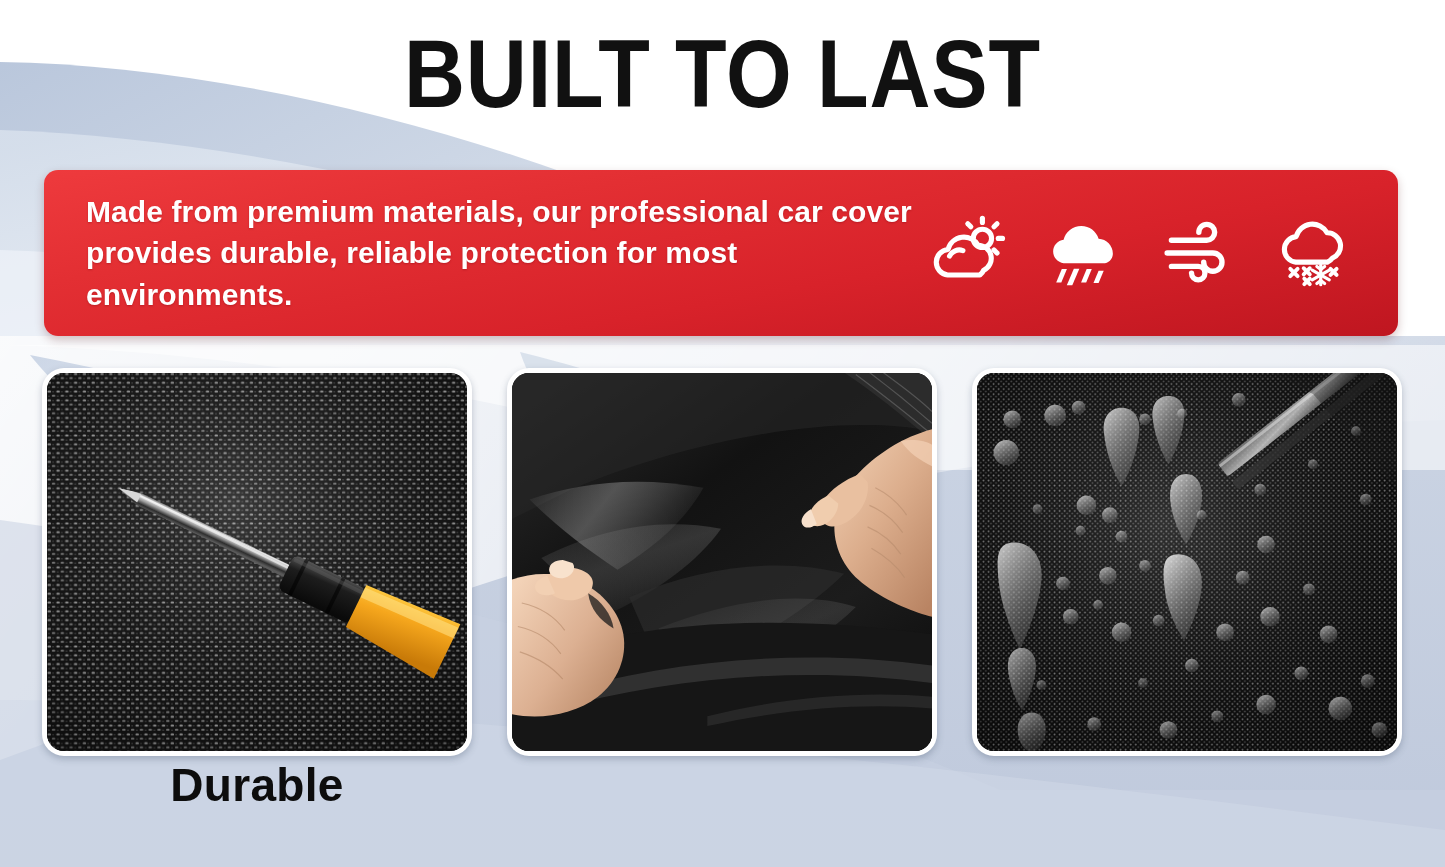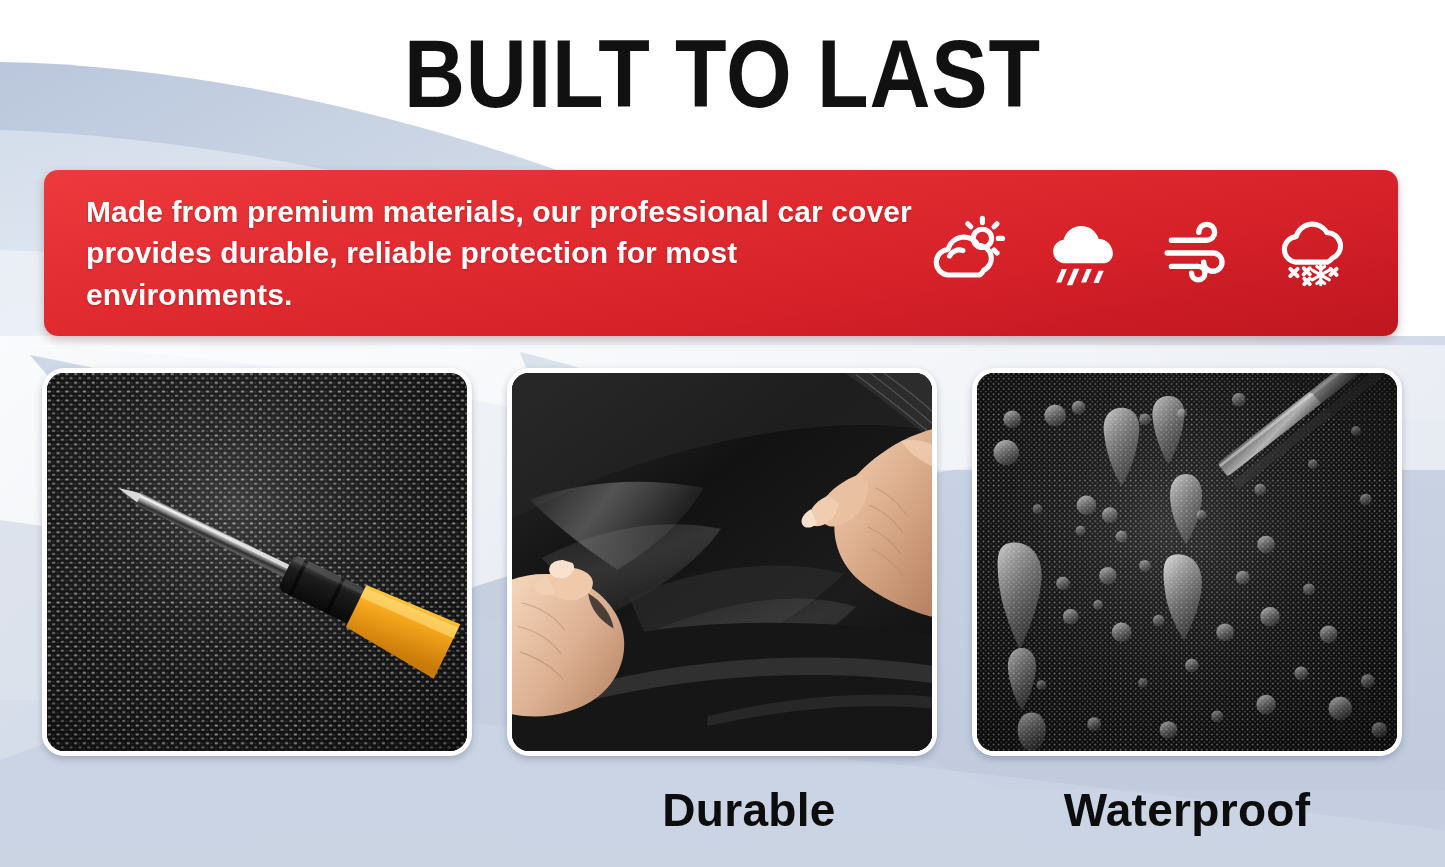"Durable" .captions { justify-content: flex-end -> space-between; top: 787px -> 762px }
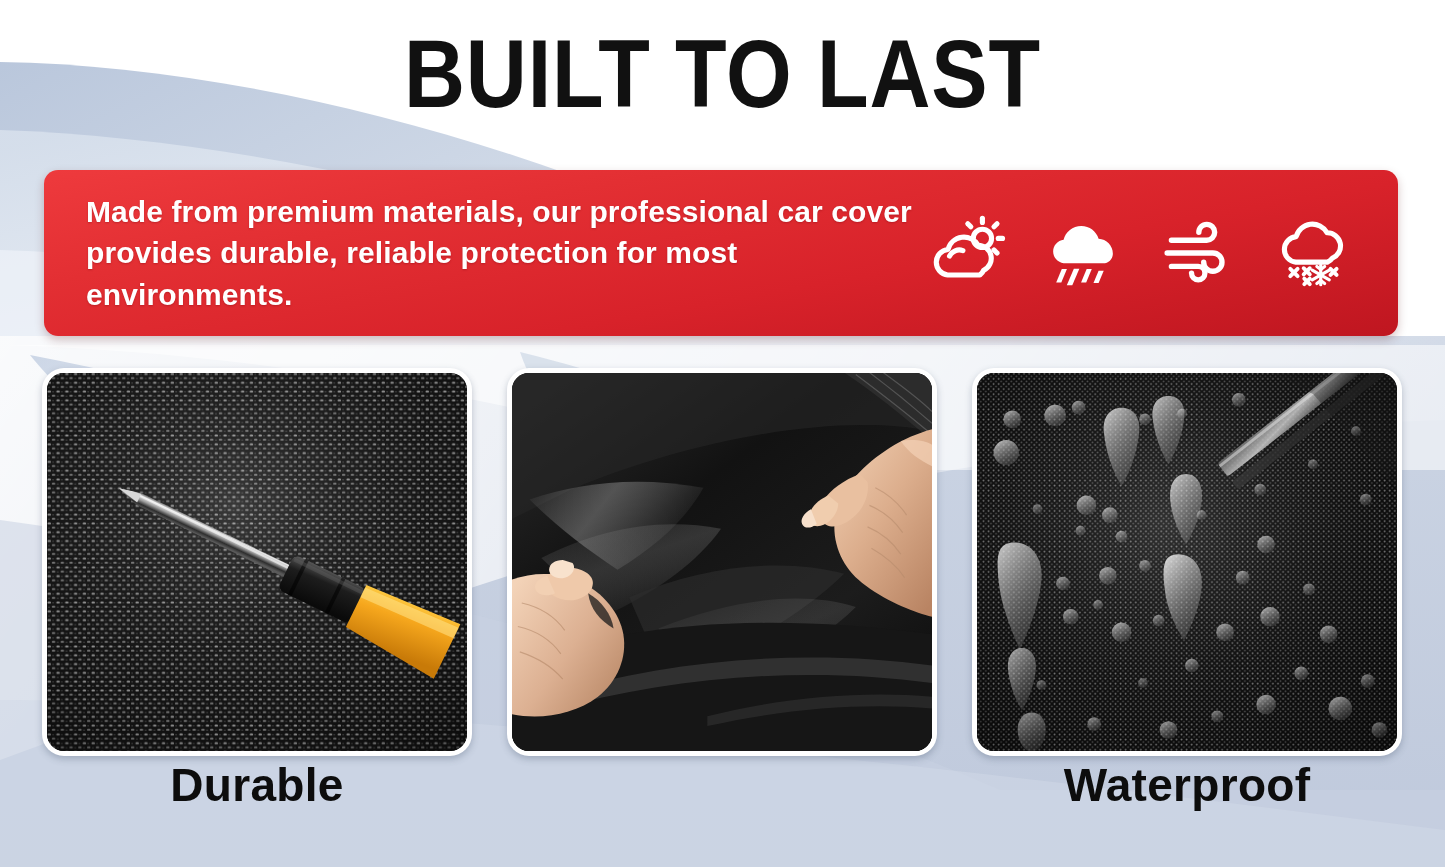"Waterproof" div.caption { html: <div>Waterproof</div> -> none }
